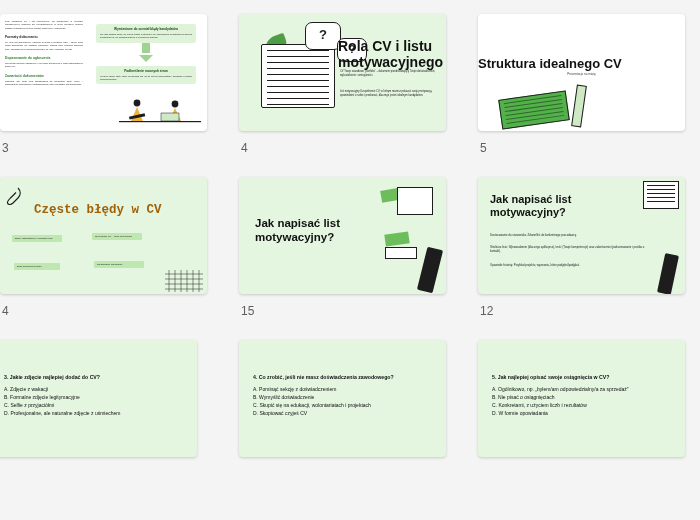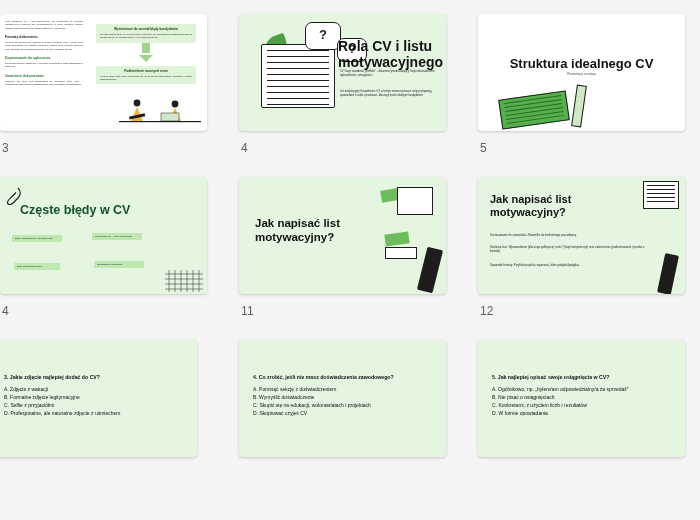"Struktura idealnego CV" .s5 .title { text-align: center -> left }
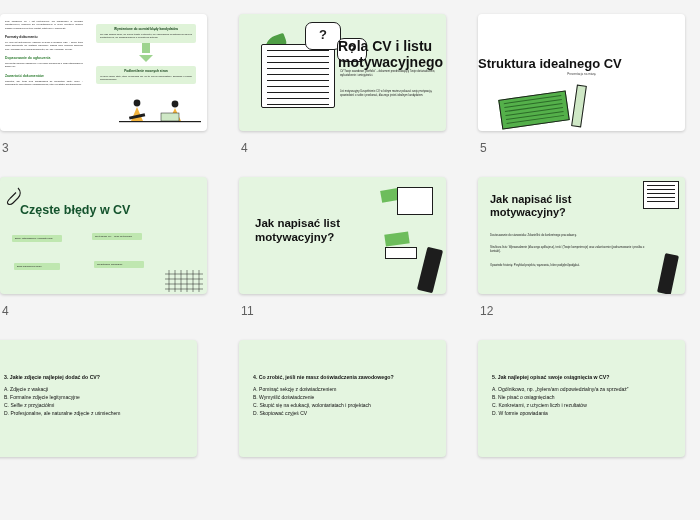"Częste błędy w CV" .s10 .title { color: #14532d -> #a16207; font-family: none -> Liberation Mono, monospace; left: 20px -> 34px }
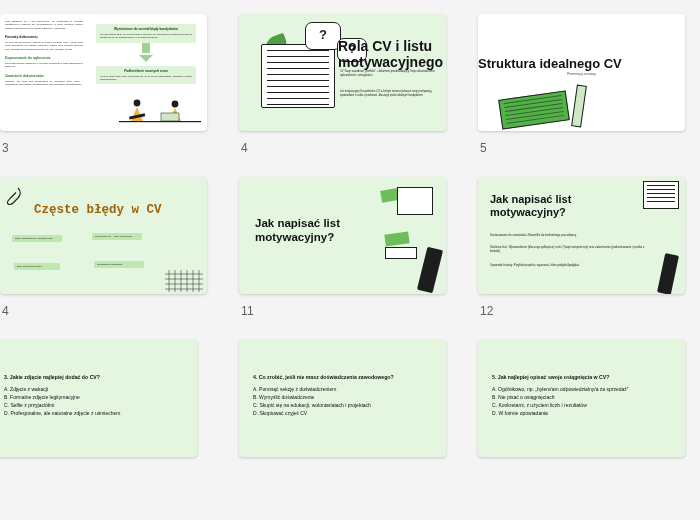"11" div.slide-num { text: 11 -> 15 }
